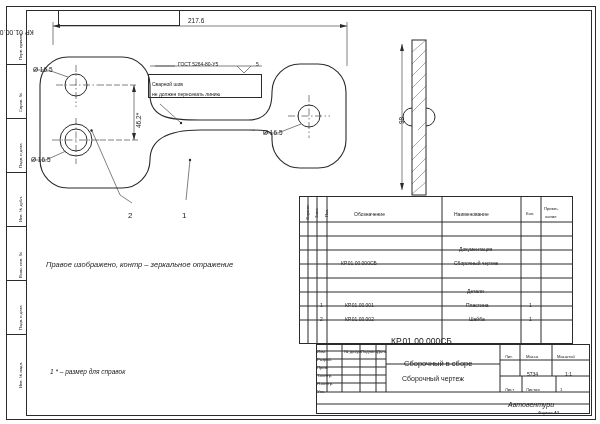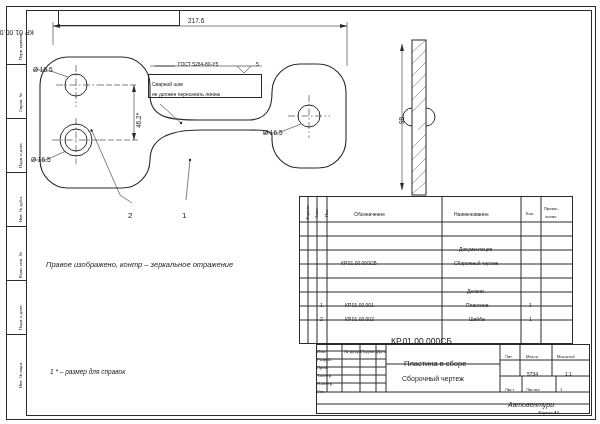"Пластина в сборе" div.txt { text: Пластина -> Сборочный }
